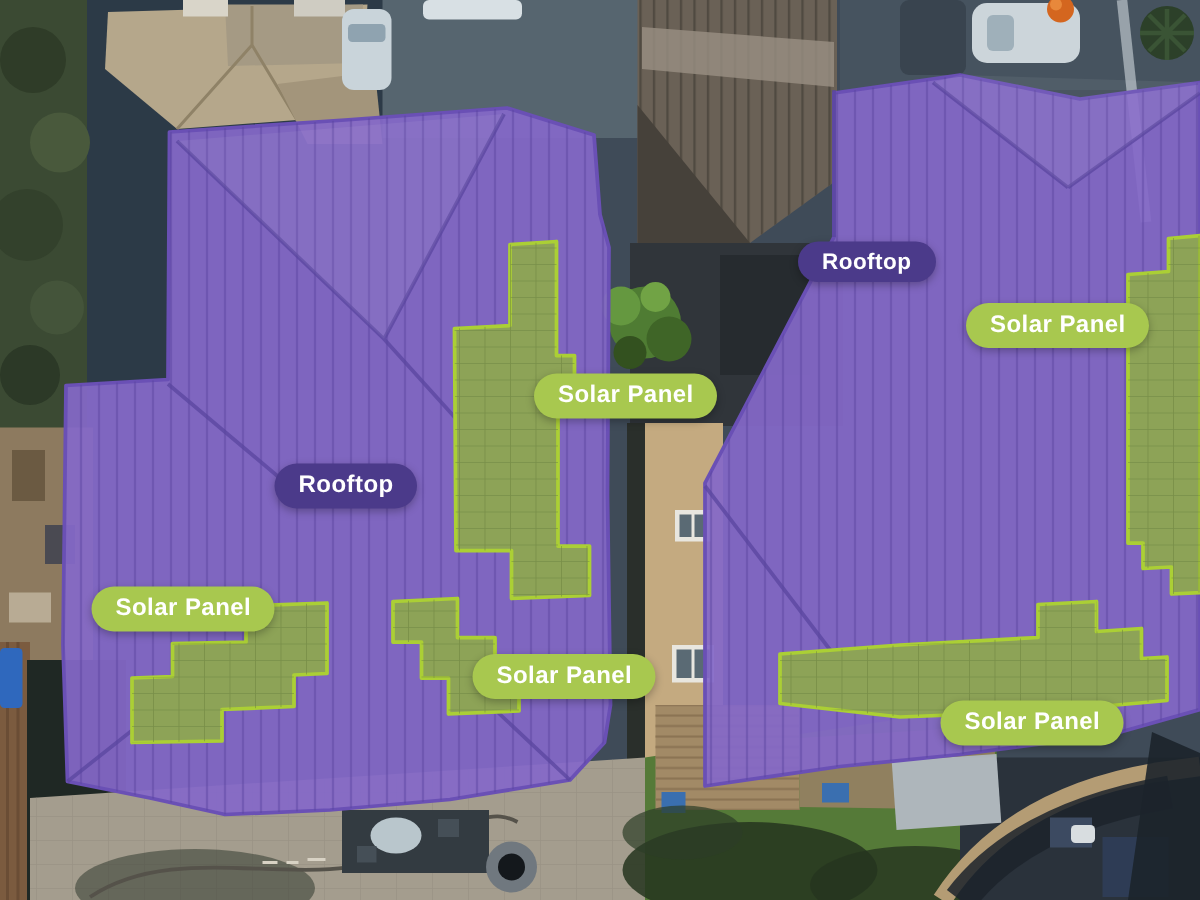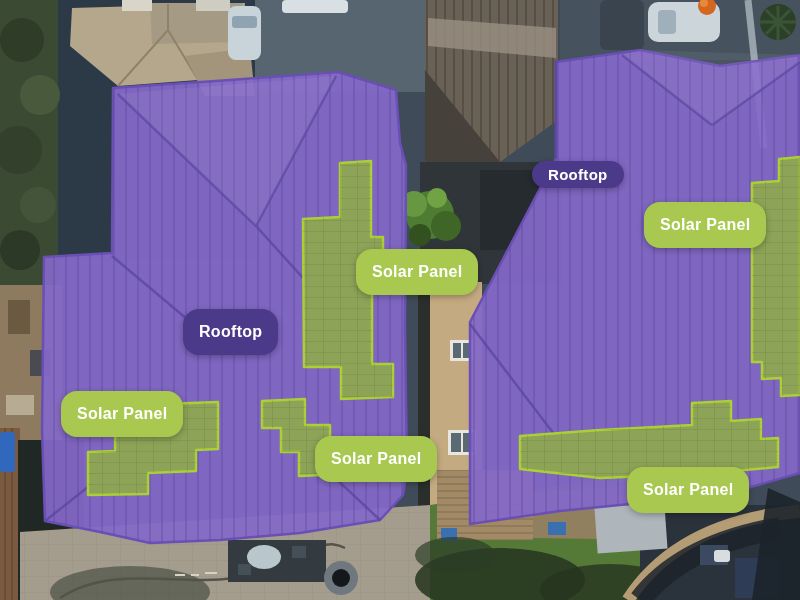"Solar Panel" .pill { height: 46px -> 30px }
